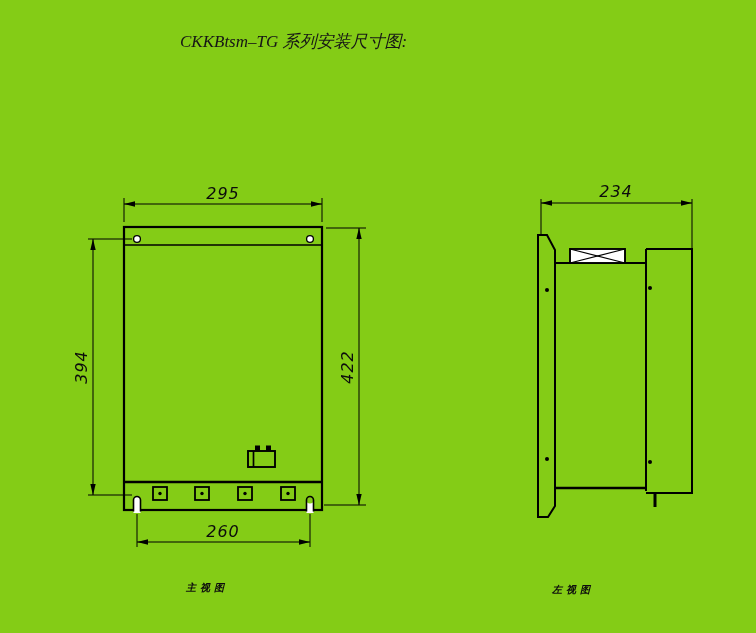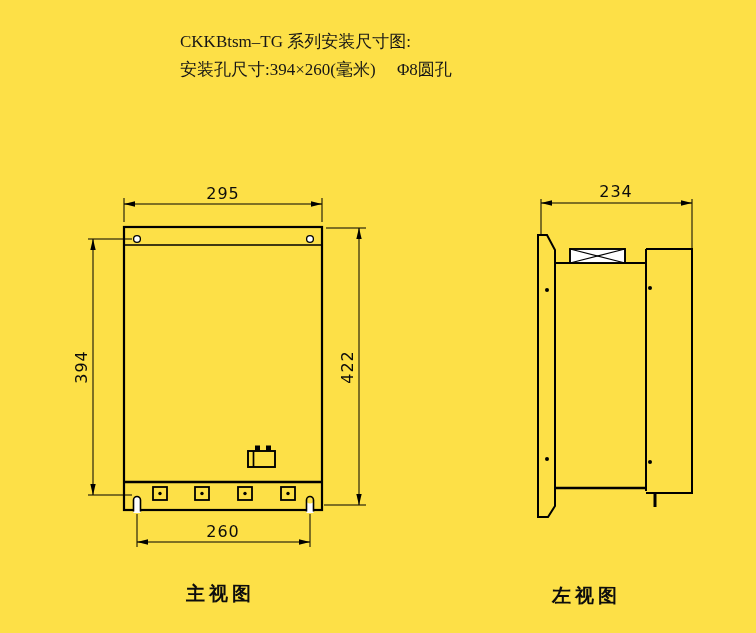"CKKBtsm–TG 系列安装尺寸图:" .screen { background: #fde047 -> #84cc16; font-style: none -> italic }
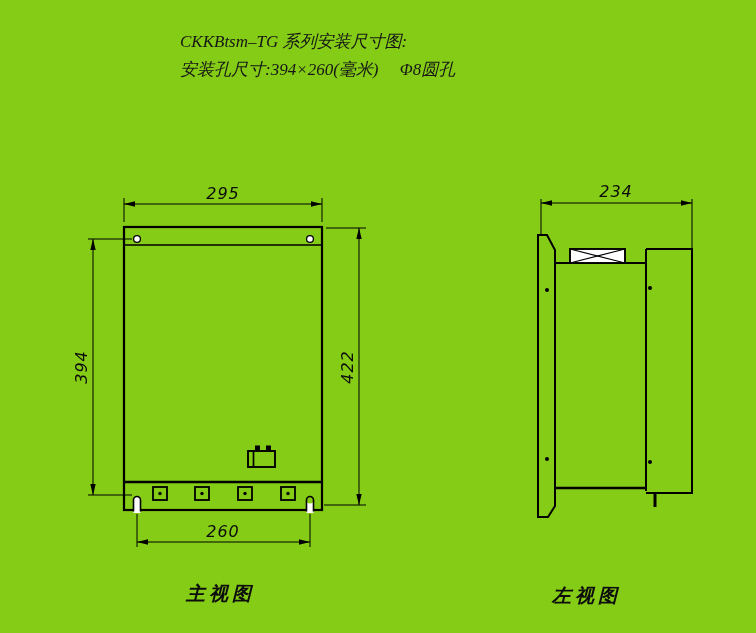"安装孔尺寸:394×260(毫米) Φ8圆孔" div { html: <div>安装孔尺寸:394×260(毫米) Φ8圆孔</div> -> none }
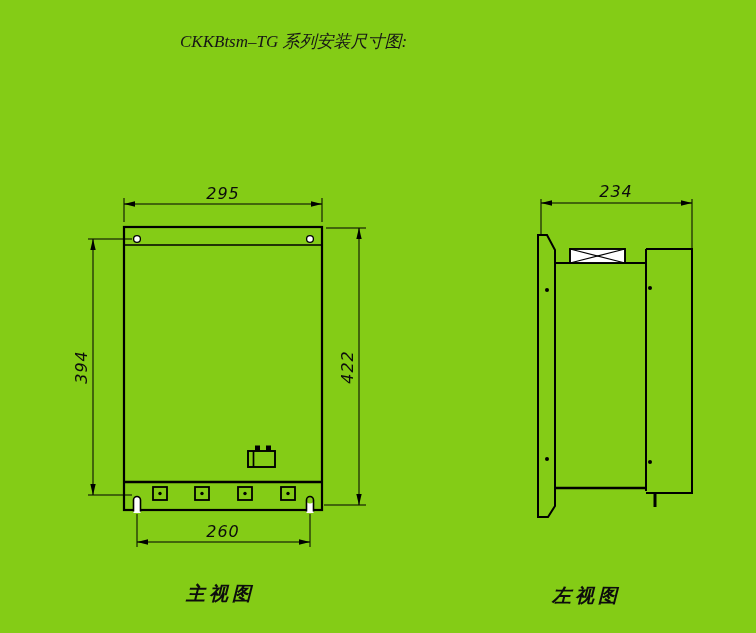"主视图" .view-label { font-size: 19px -> 10px }
